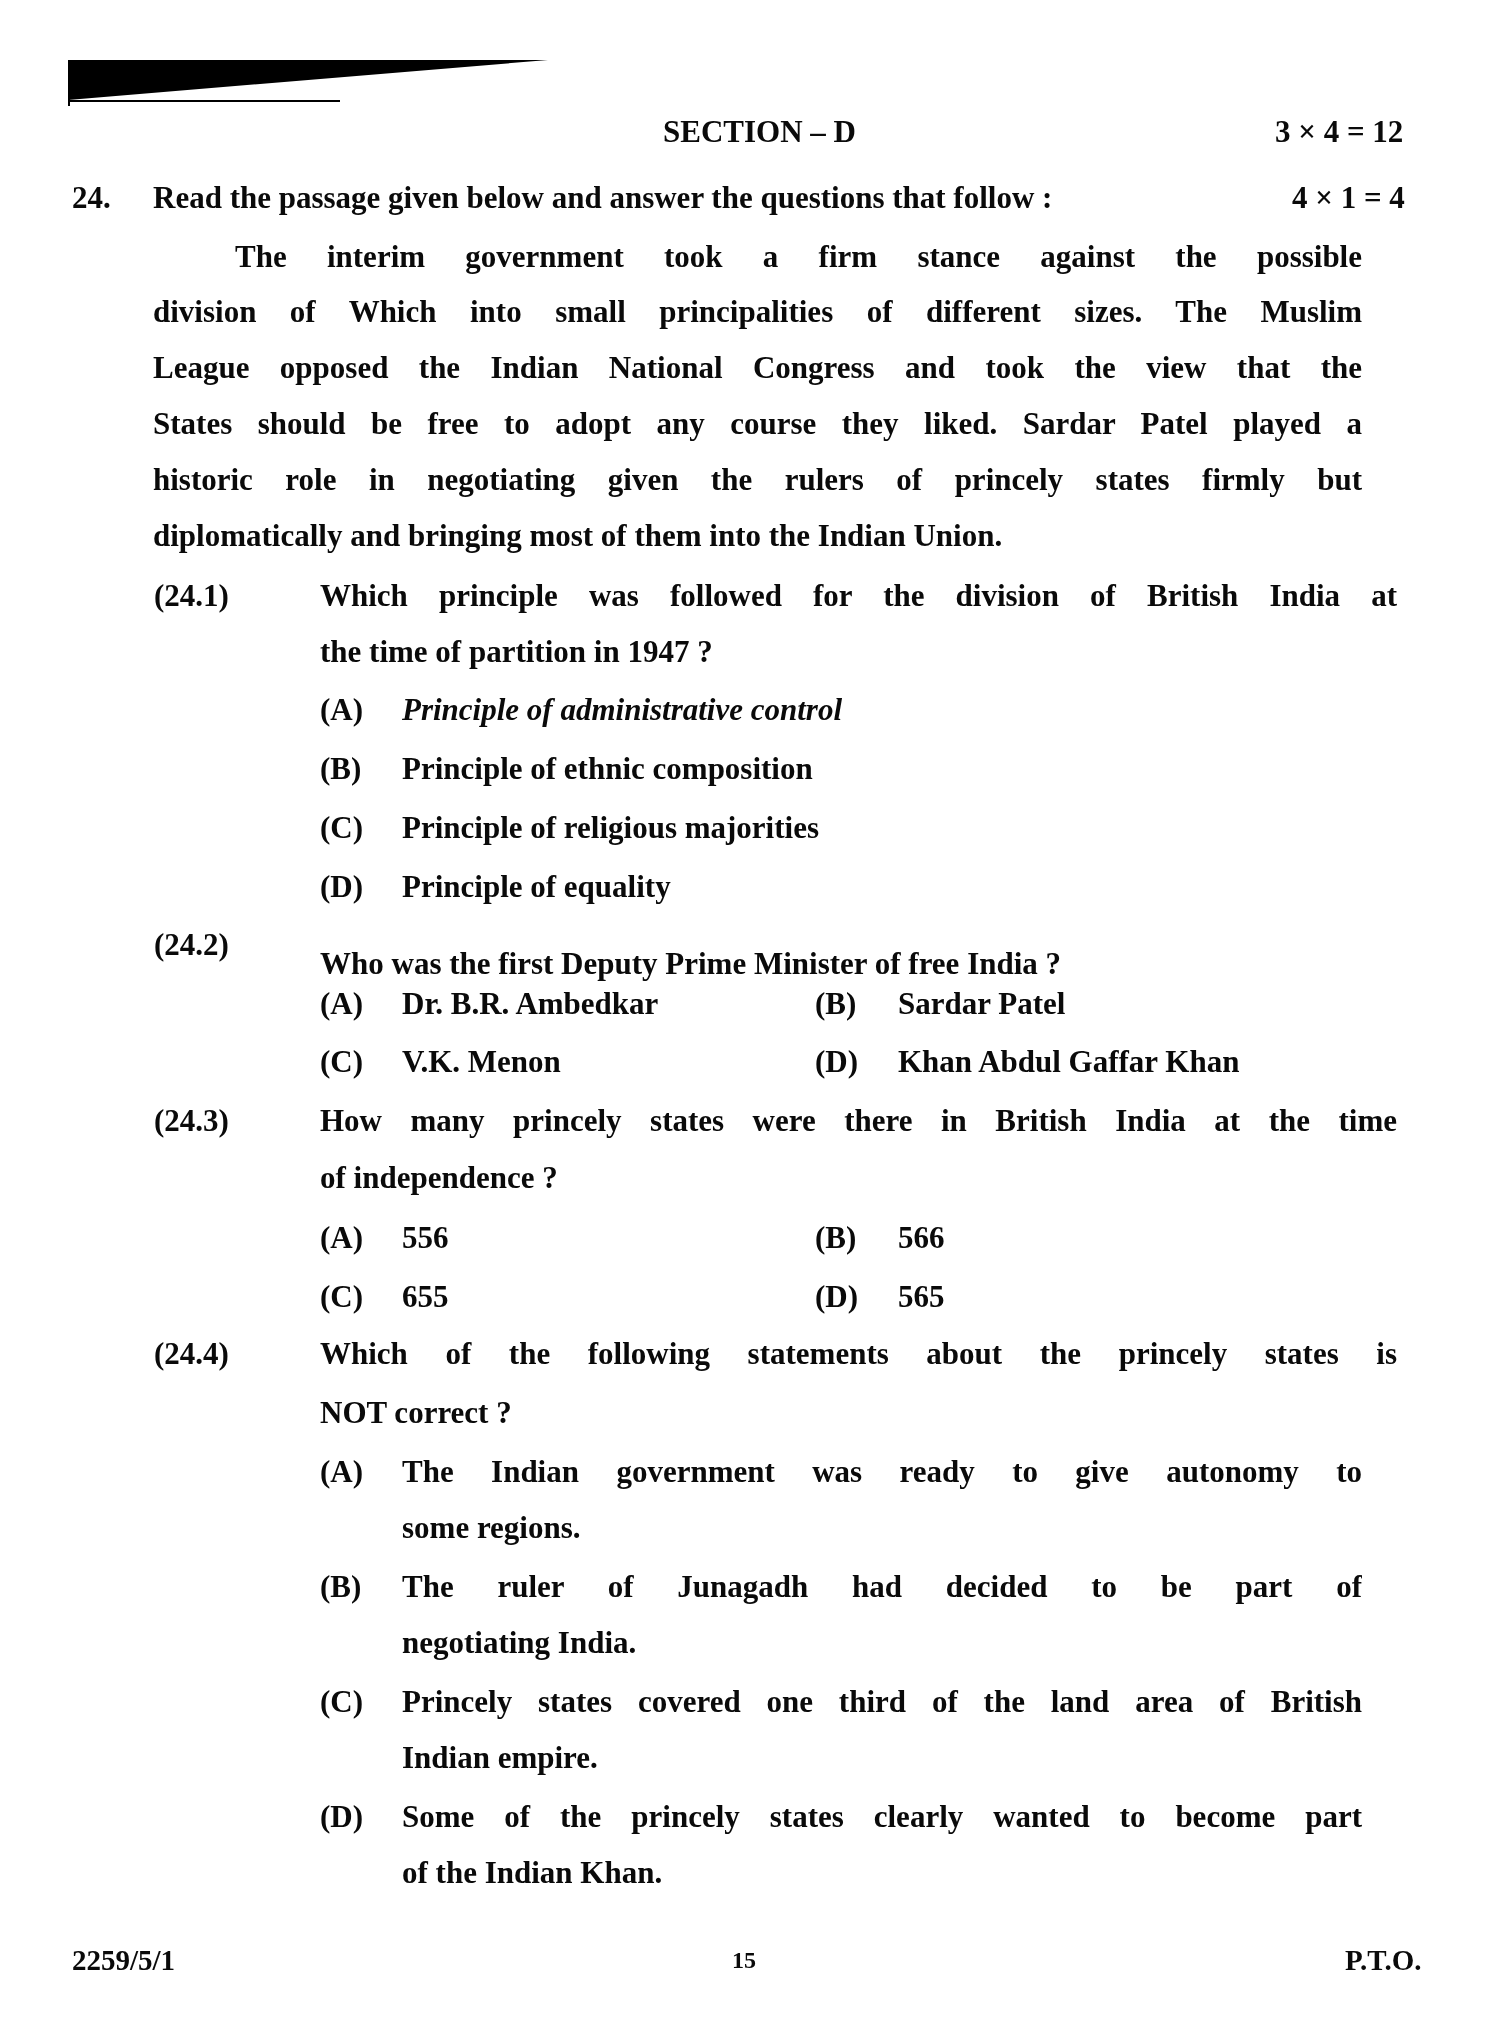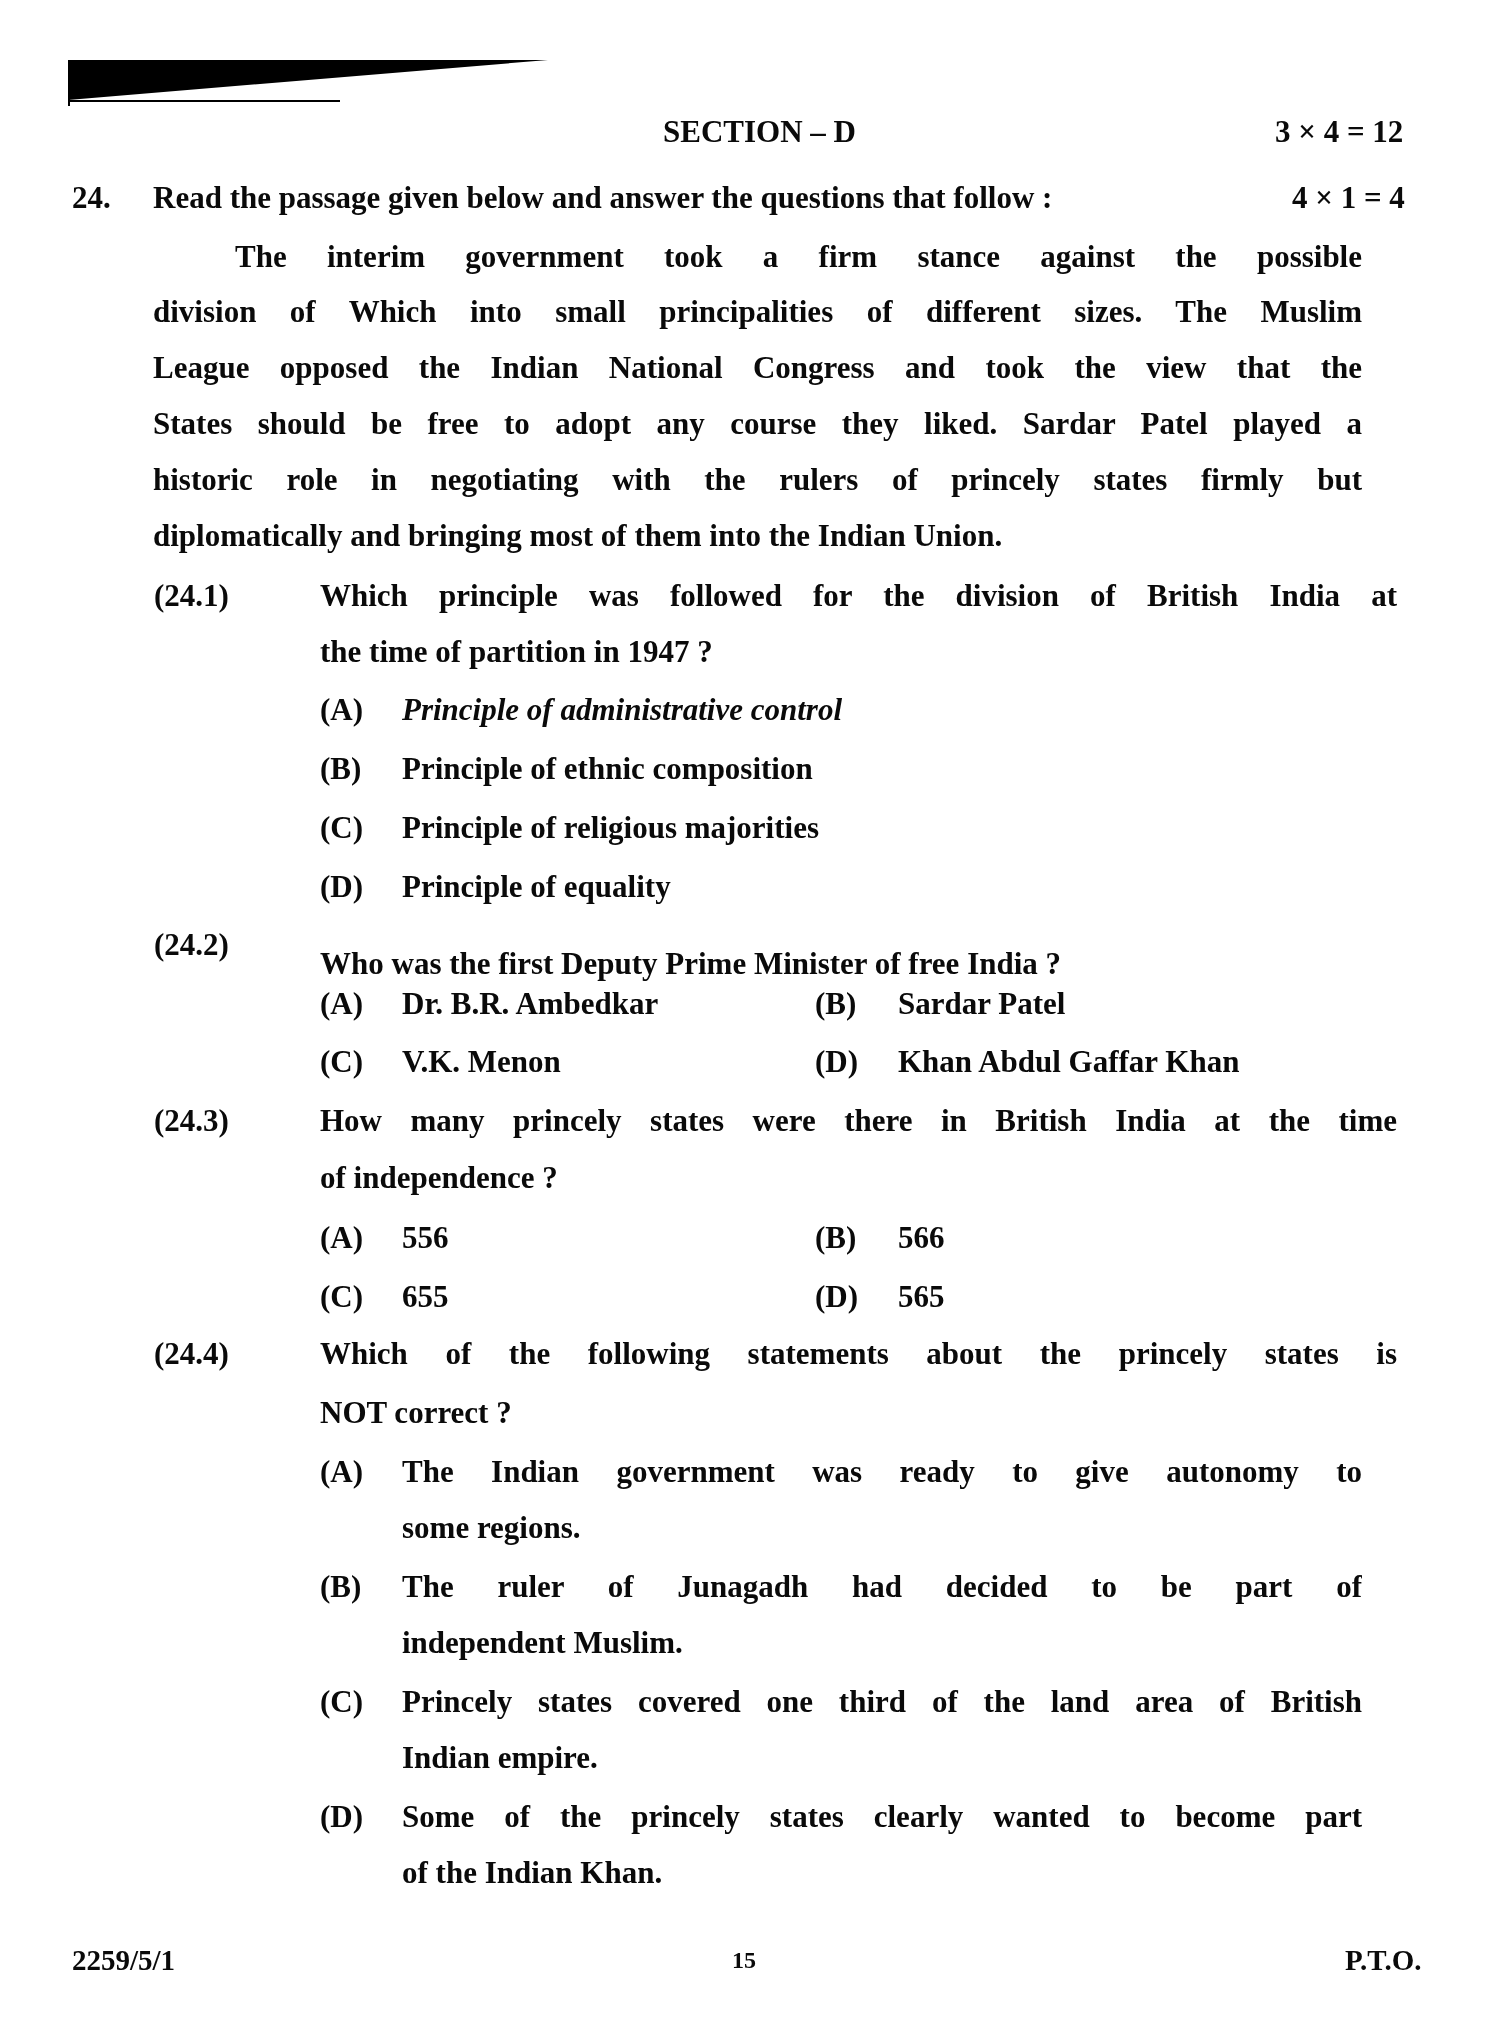"historic role in negotiating with" div.ln { text: with -> given }
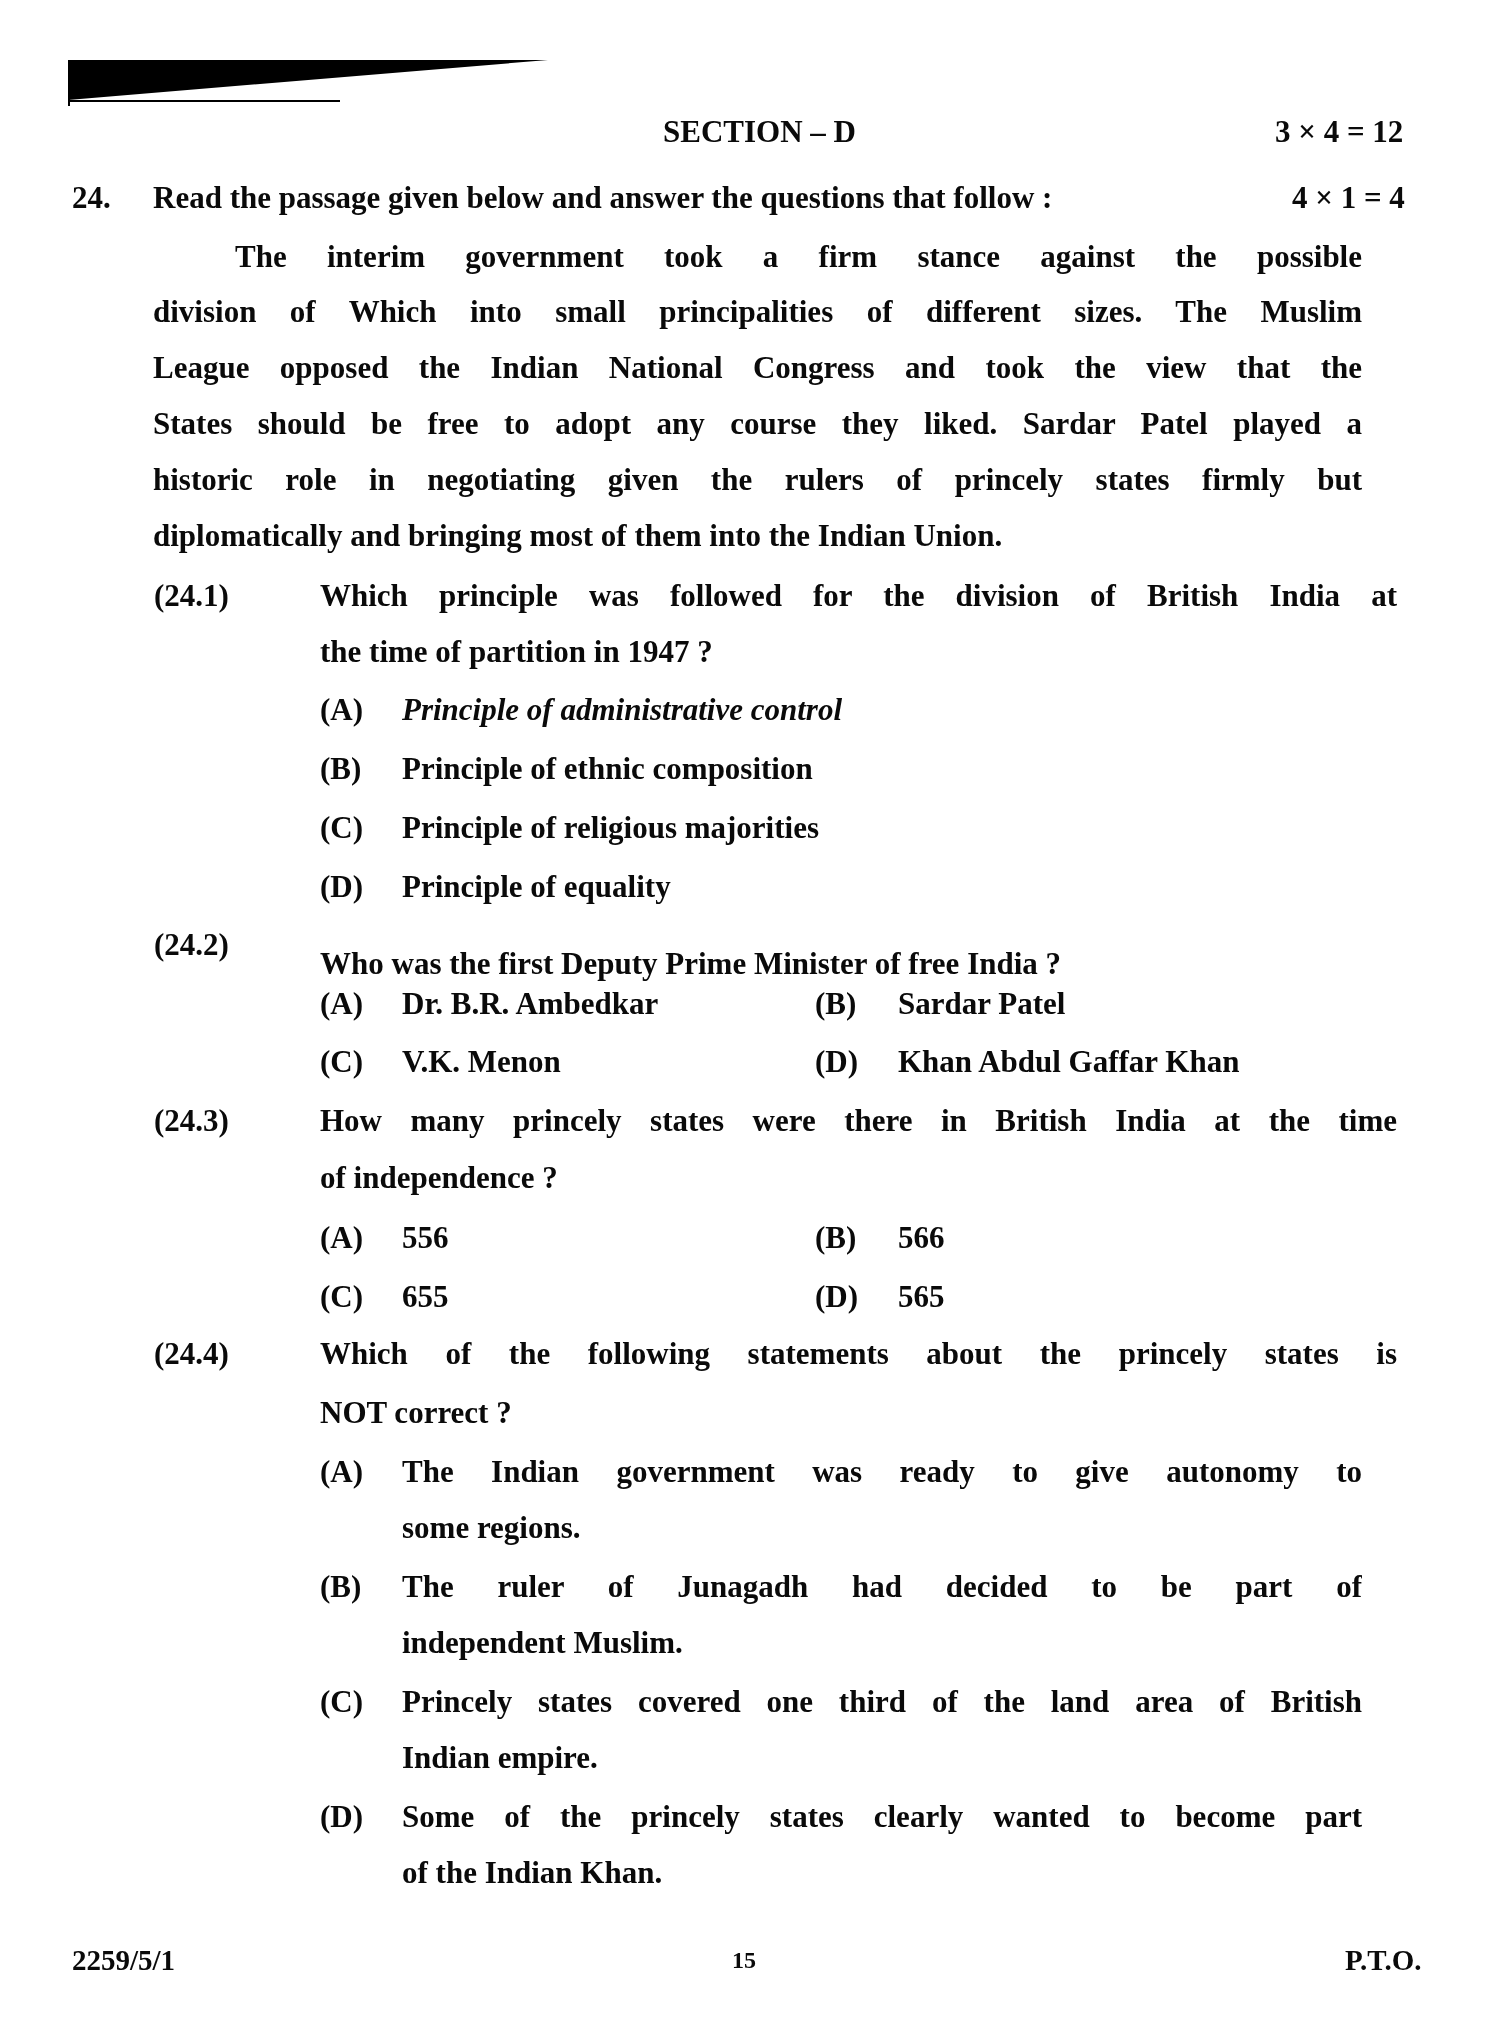"independent Muslim." div.ln { text: independent Muslim -> negotiating India }
